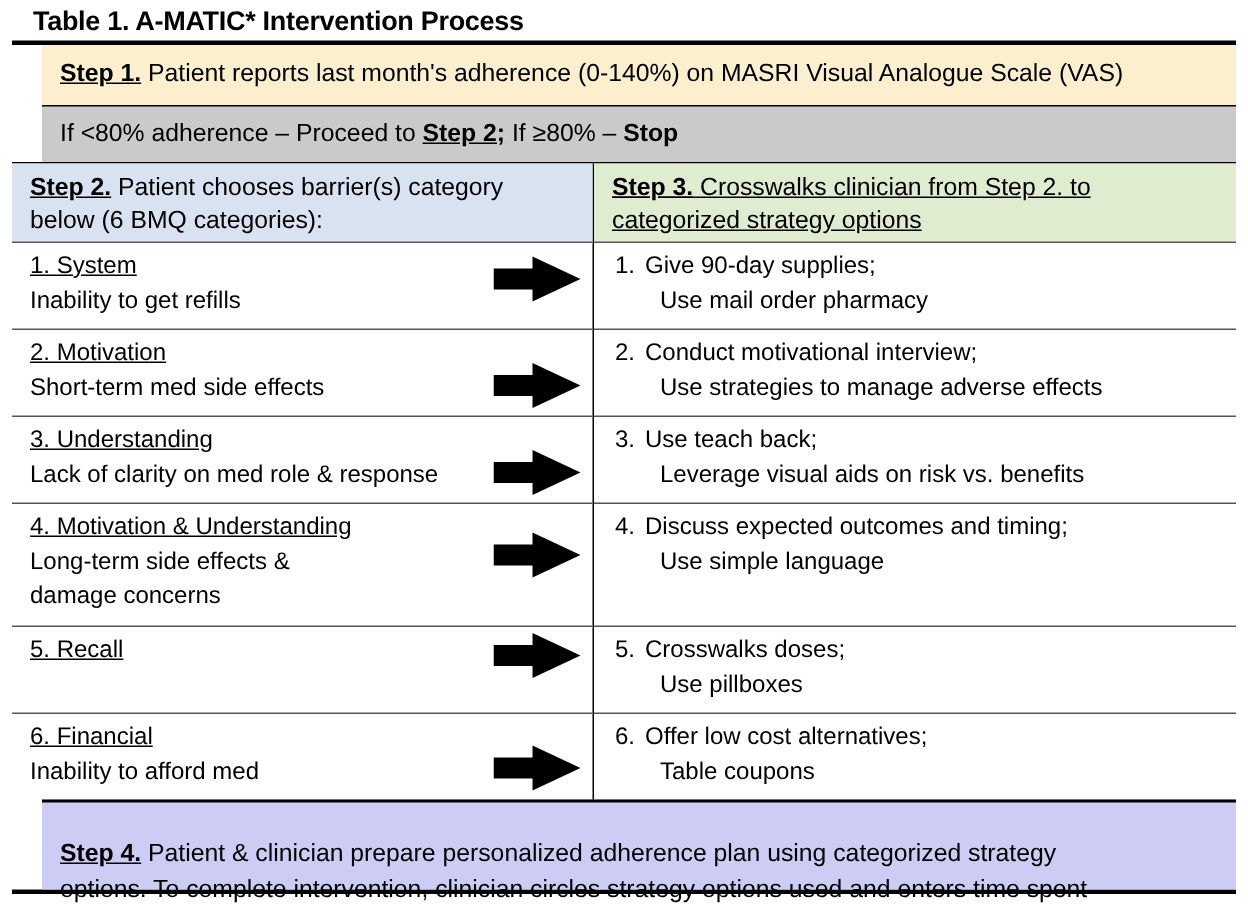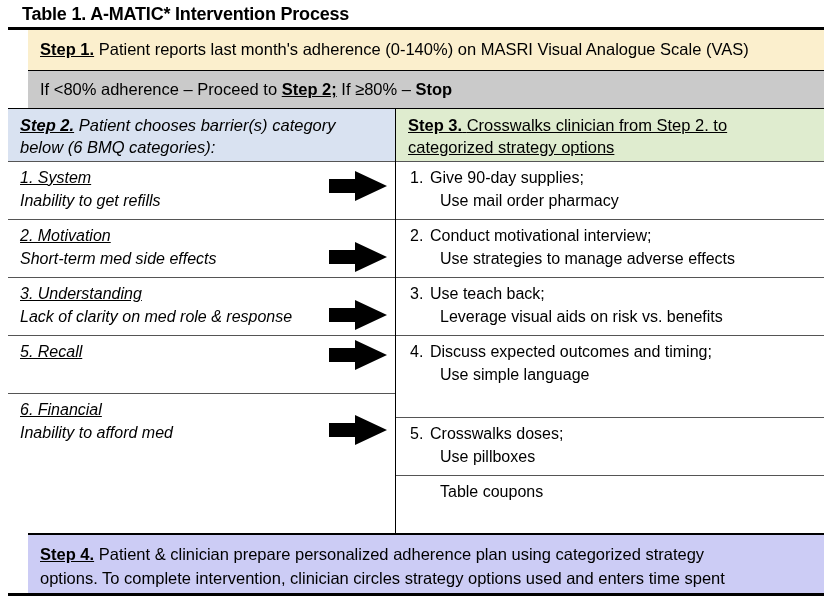"Step 2. Patient chooses barrier(s)" .col-left { font-style: italic -> none }
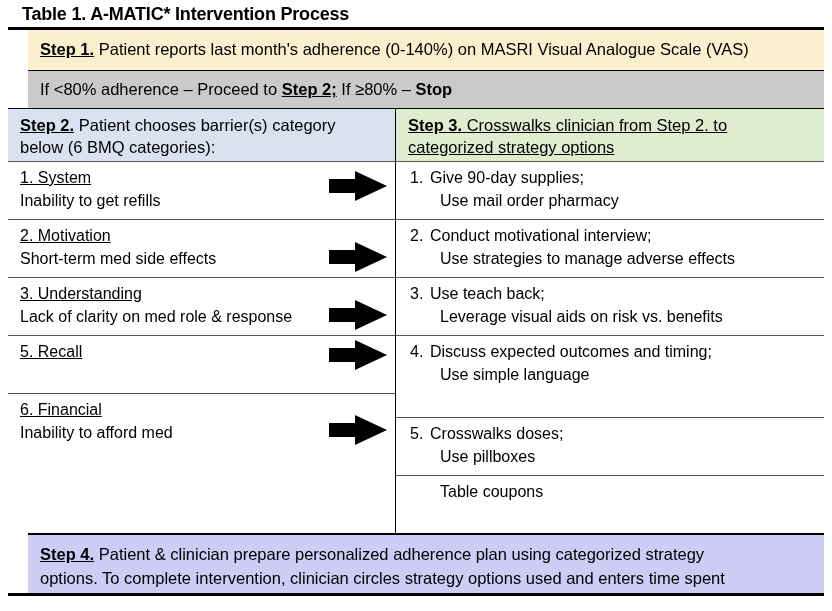"4. Motivation & Understanding" div.rowL { html: none -> <div> <div>4. Motivation &amp; Understanding</div> <div>Long-term side effects &amp;</div> <div>damage concerns</div> <span> <svg> <path></path> </svg> </span> </div> }
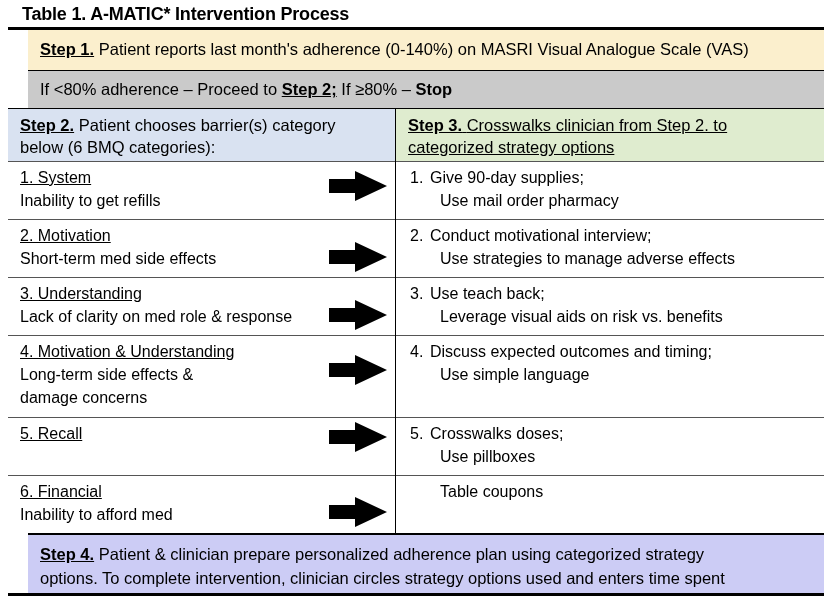"6. Offer low cost alternatives;" div { html: none -> <div><span>6.</span><span>Offer low cost alternatives;</span></div> }
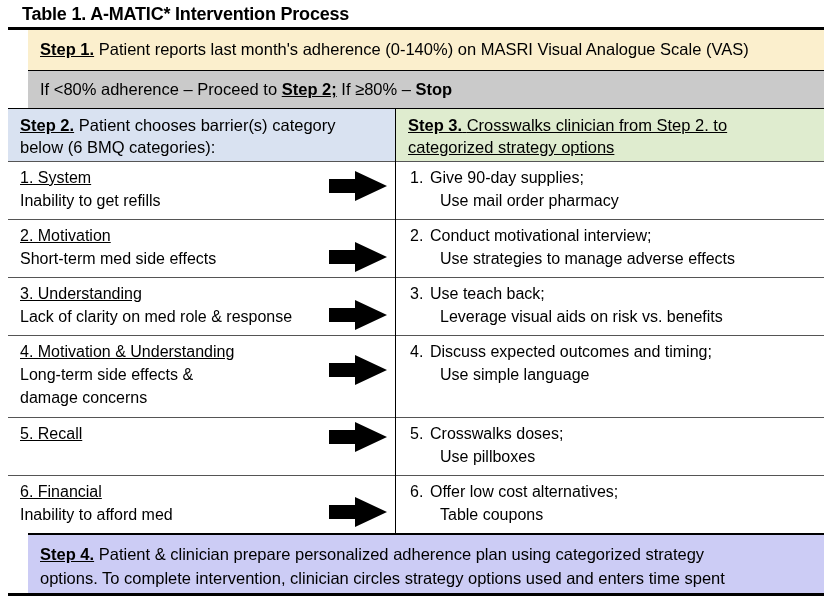"Step 4. Patient & clinician" .band-step4 { padding-top: 7px -> 22px }
